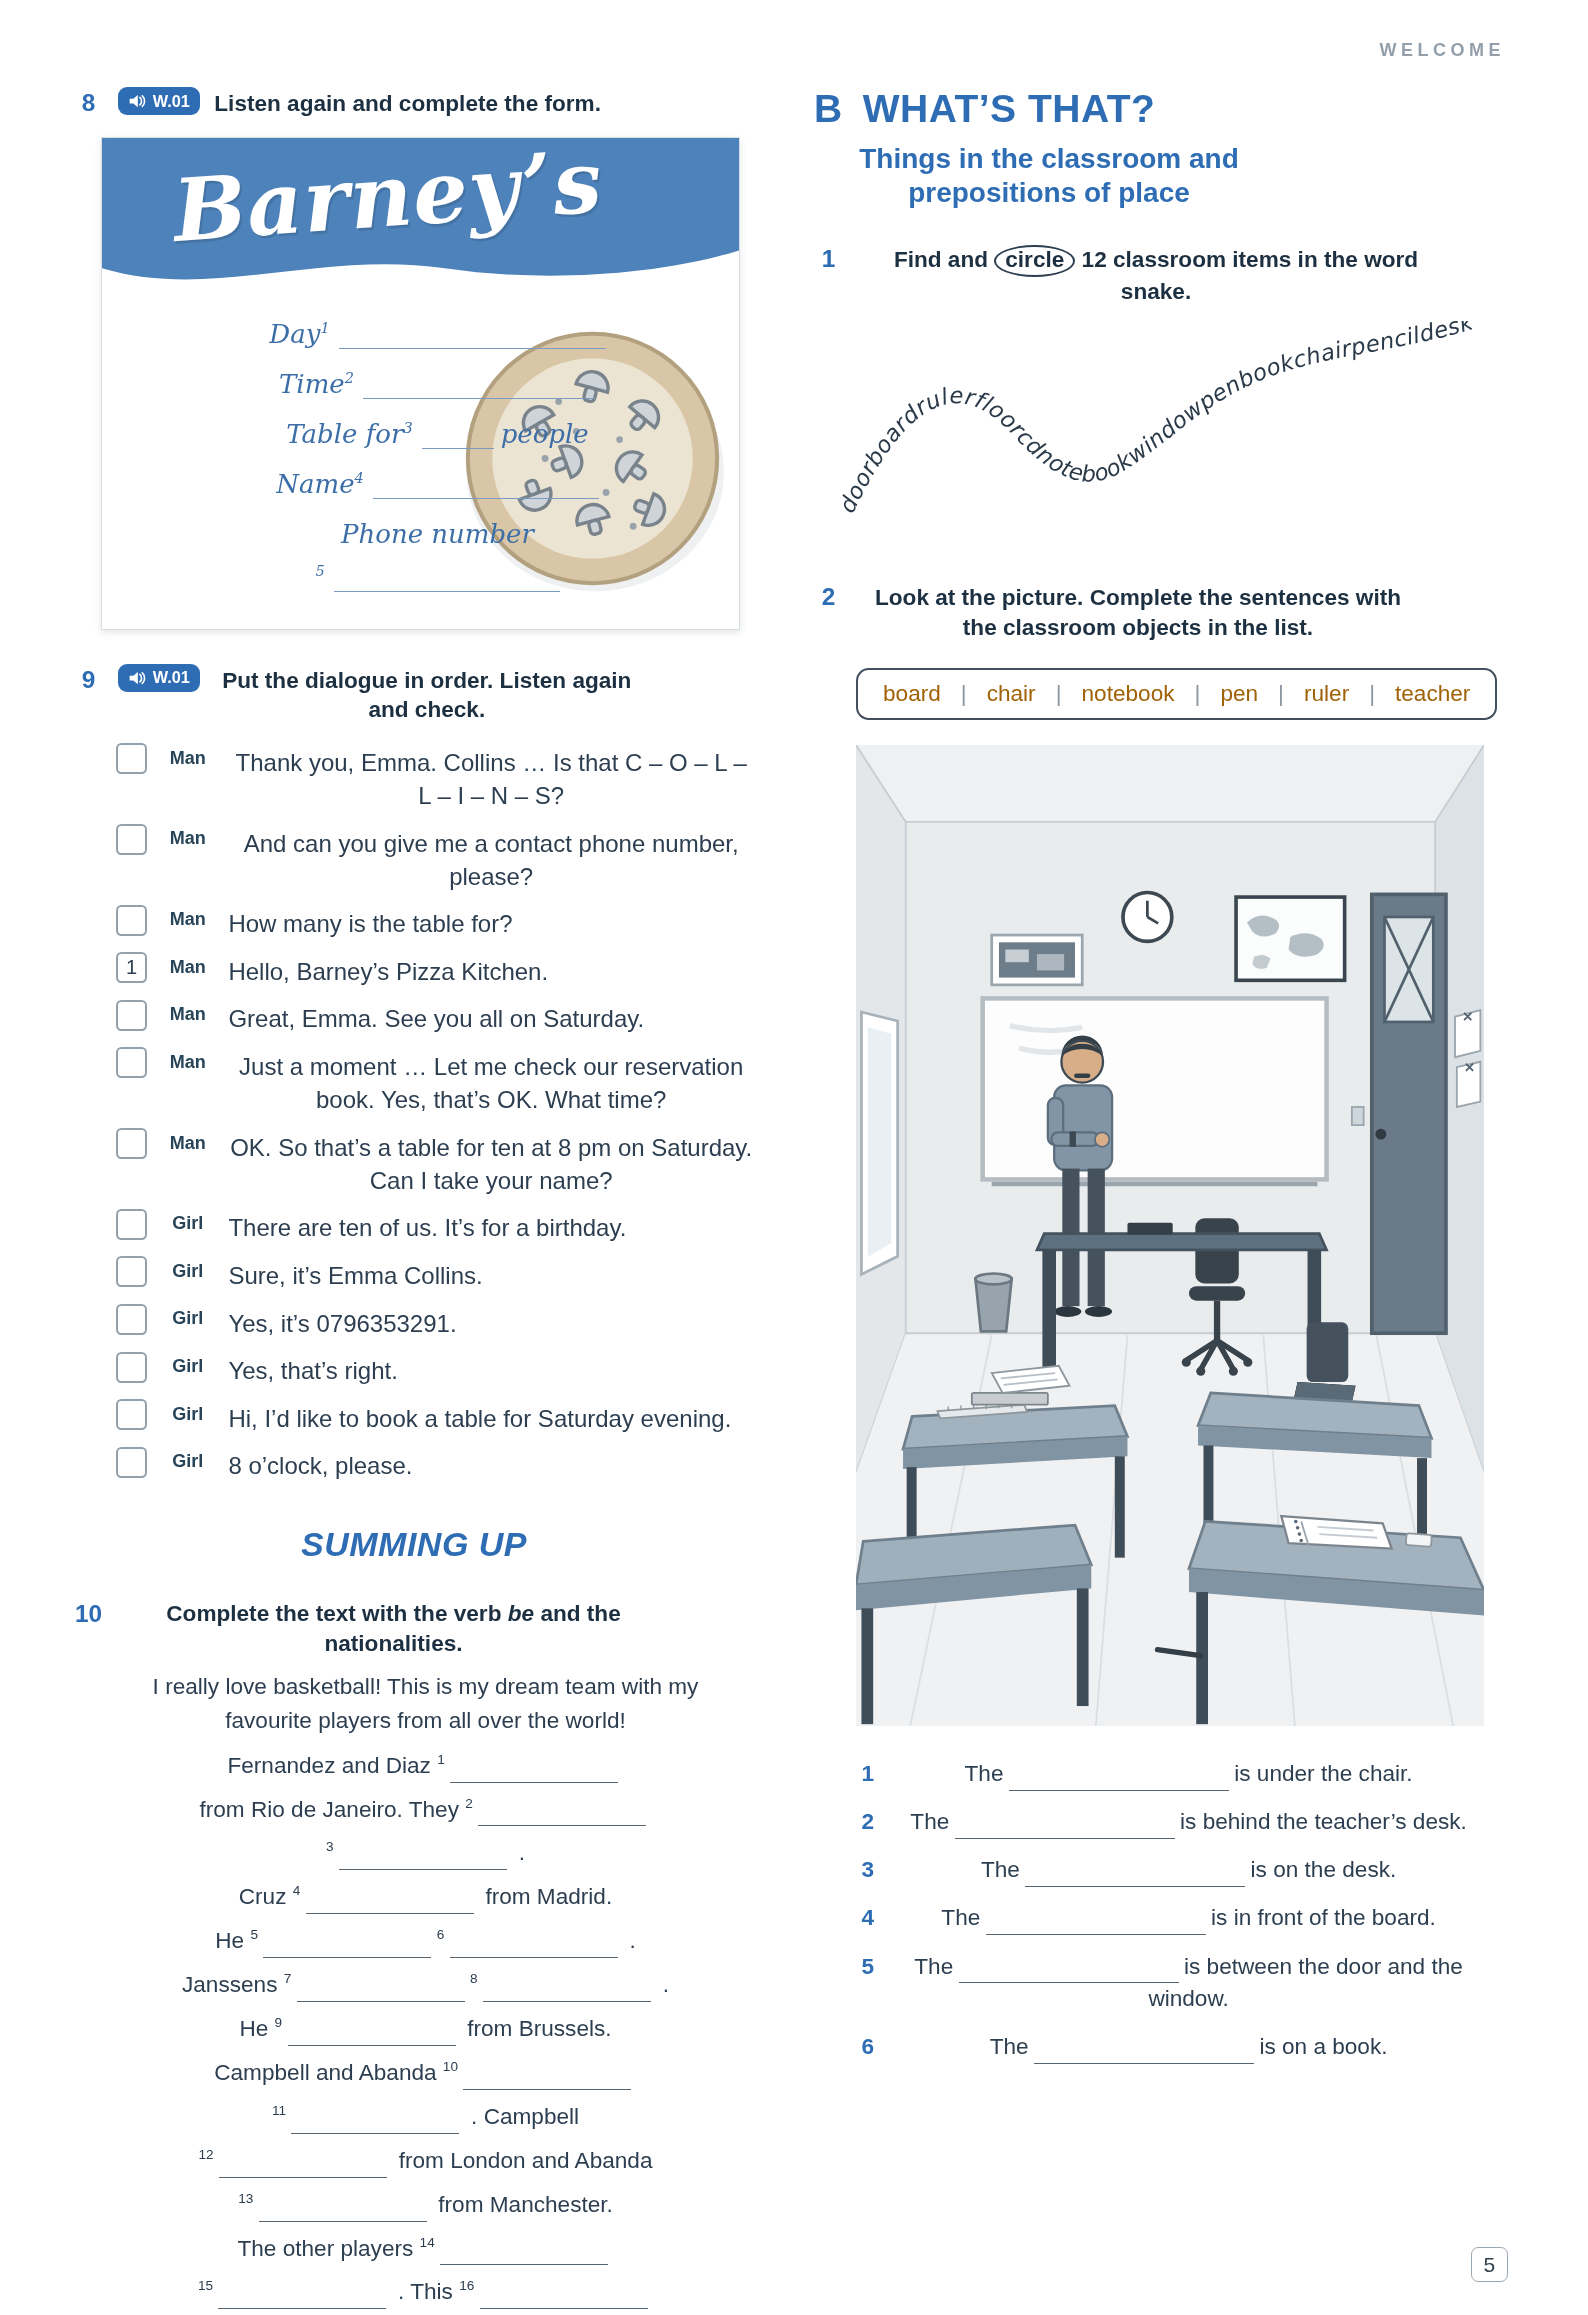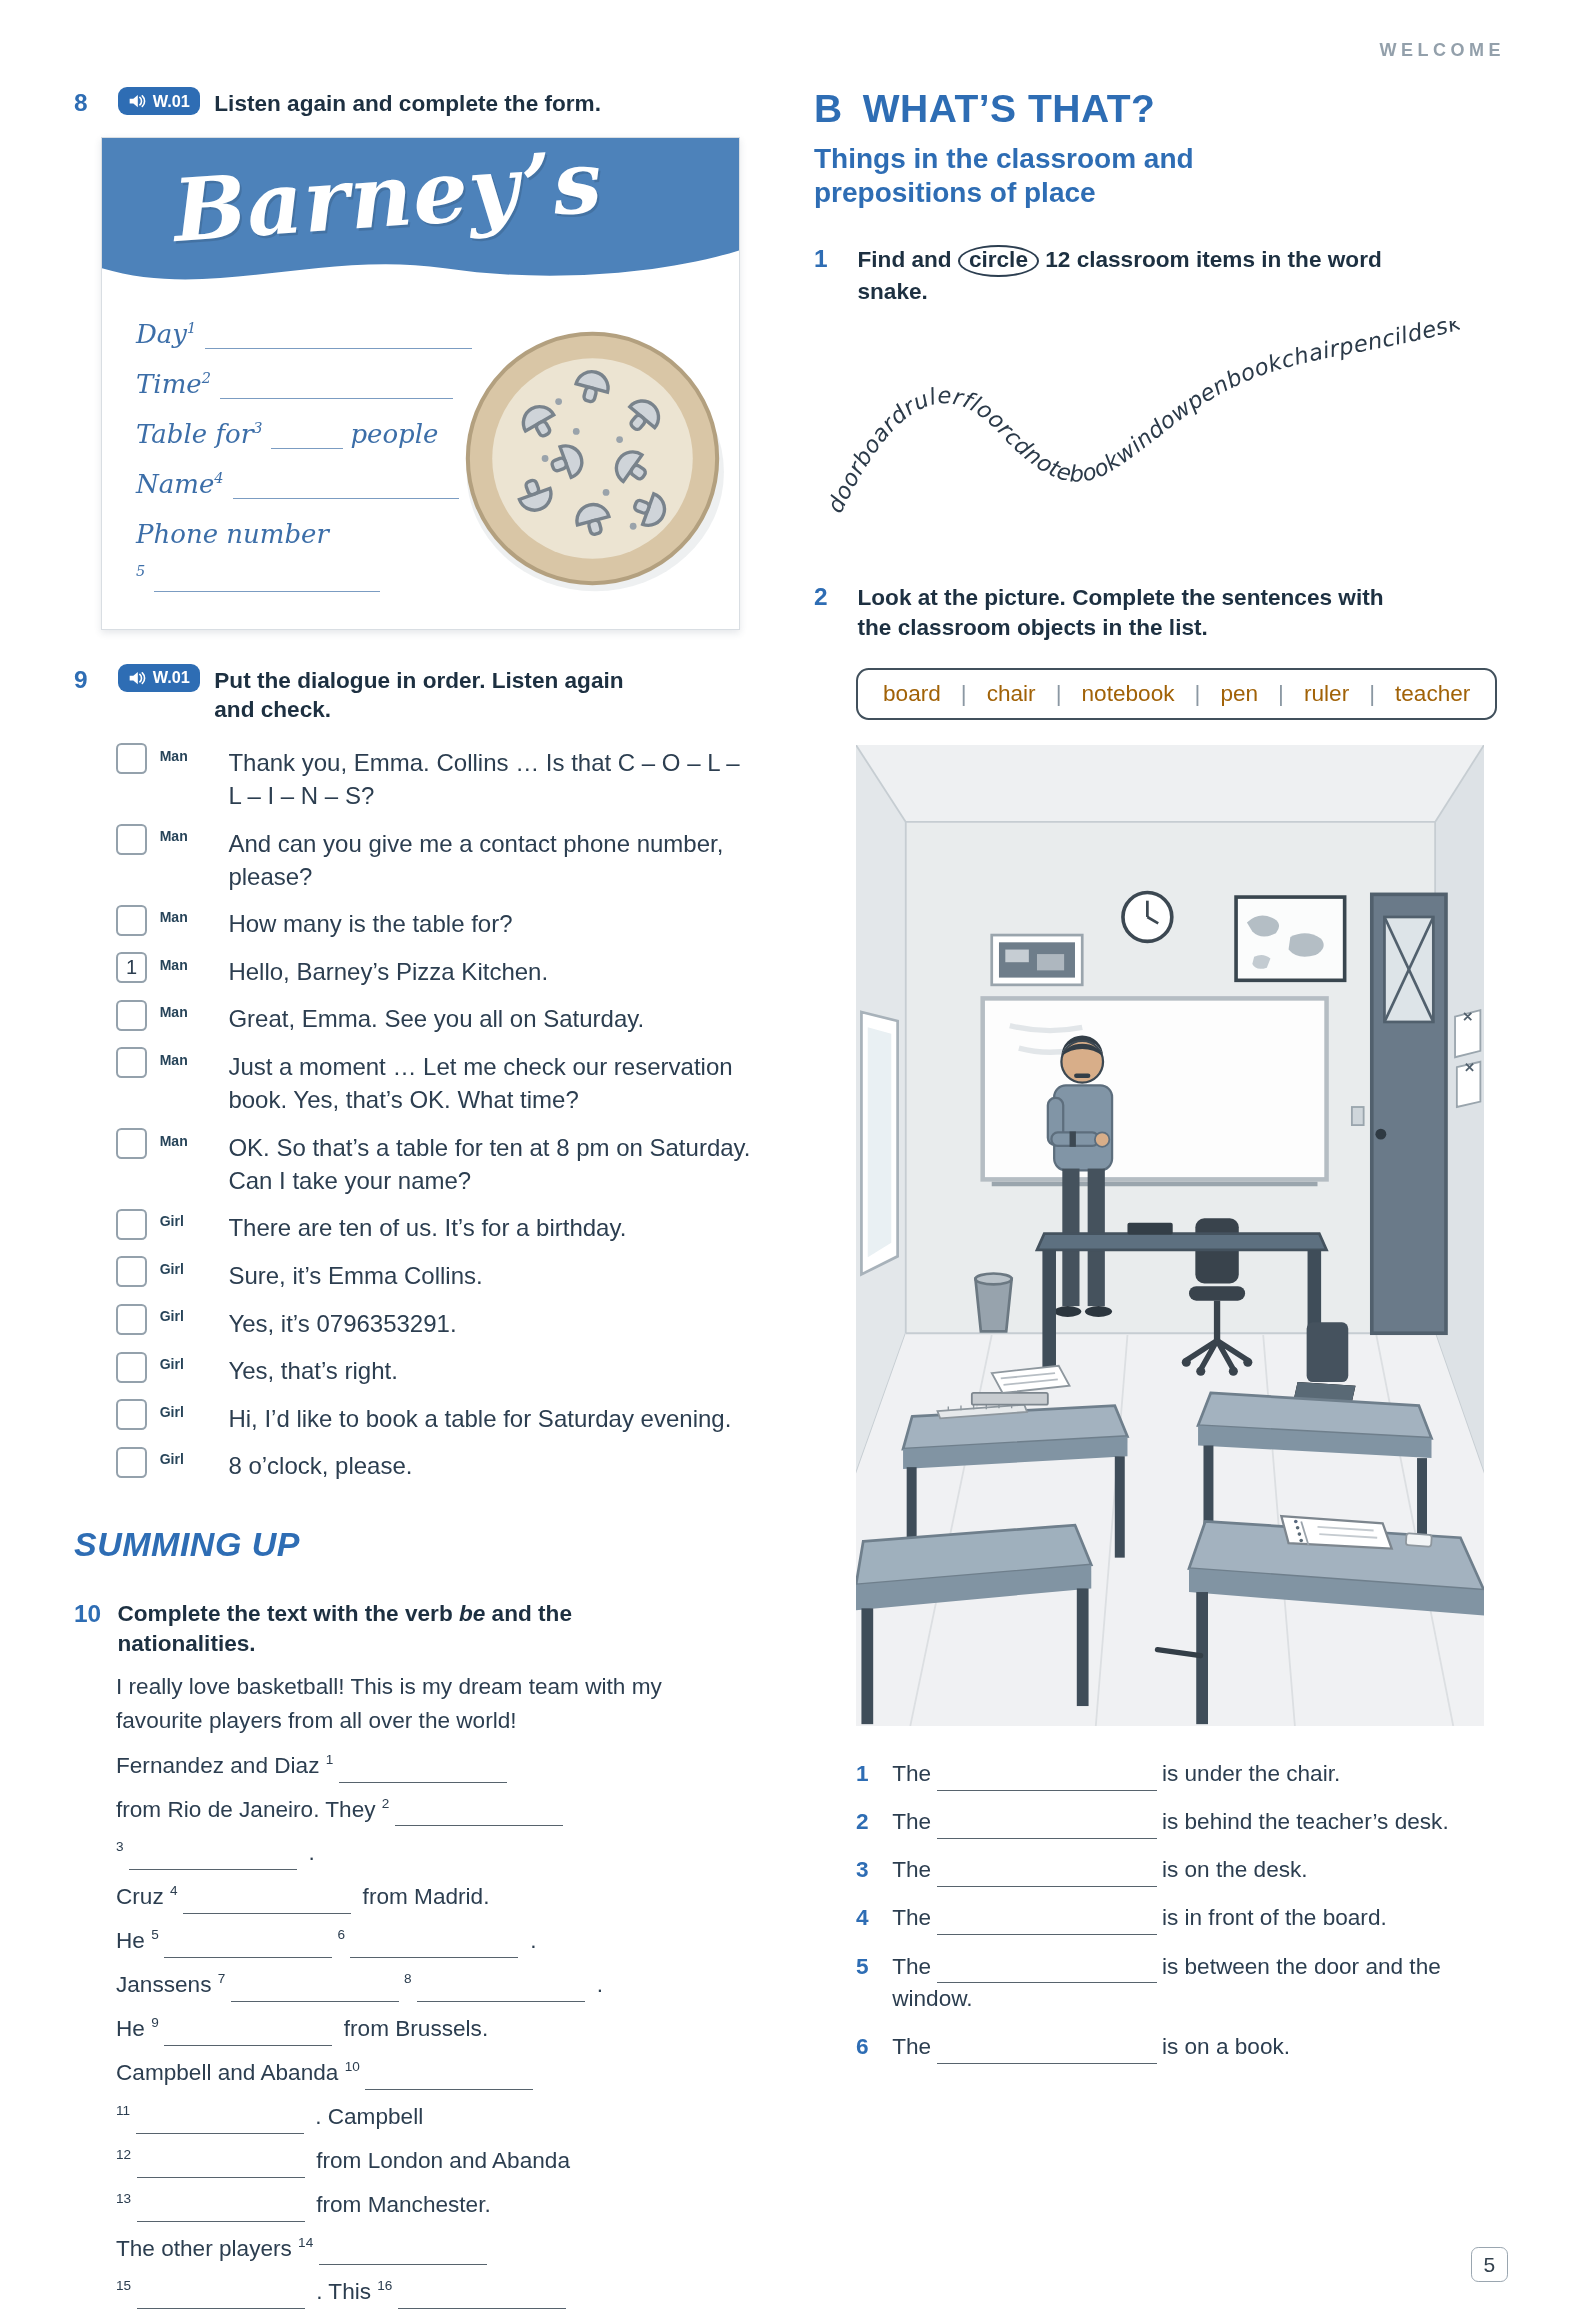"WELCOME" .page { text-align: none -> center }
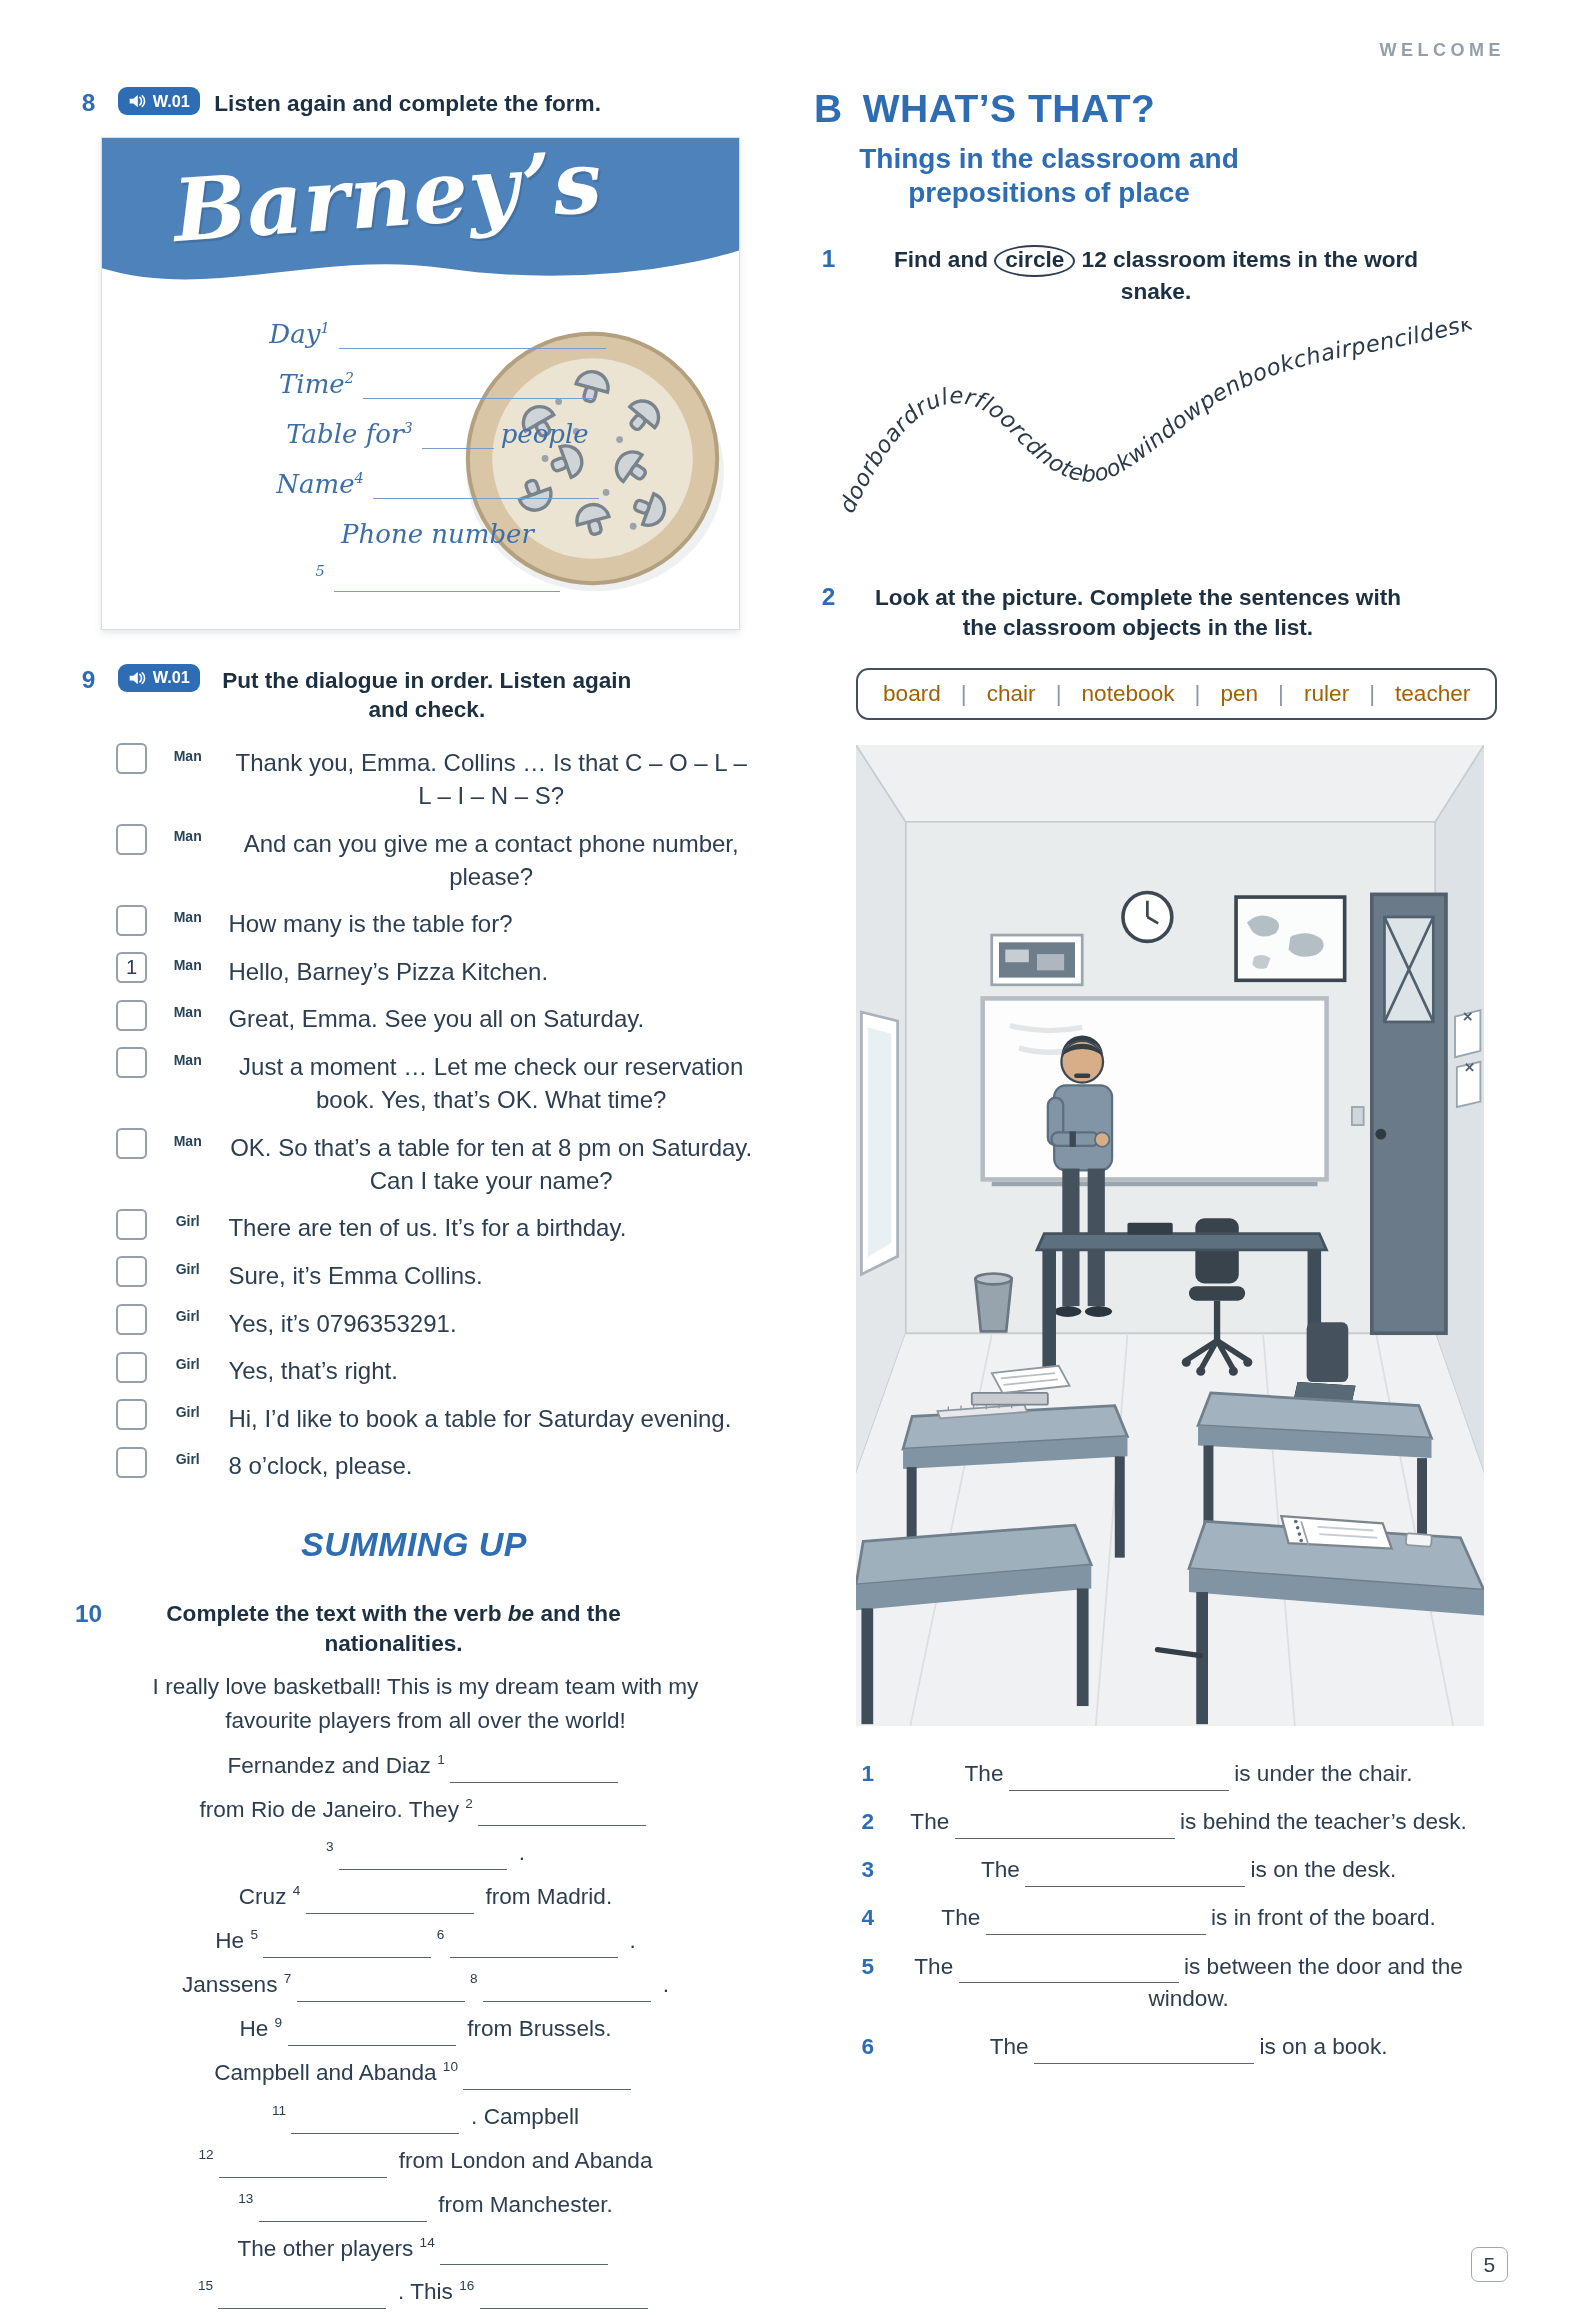"Man" .speaker { font-size: 14px -> 18px }
